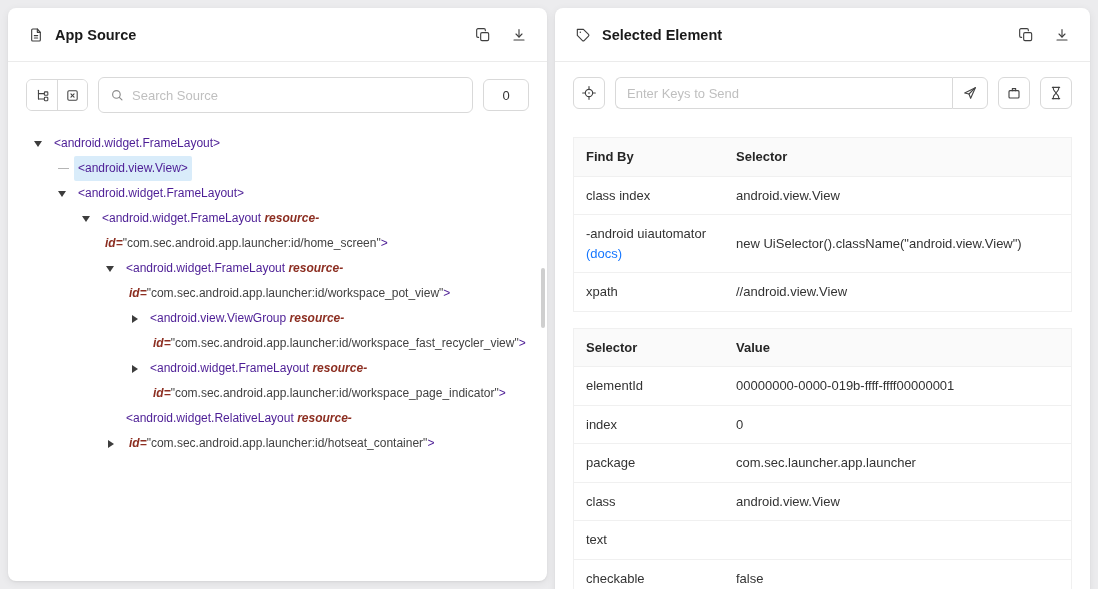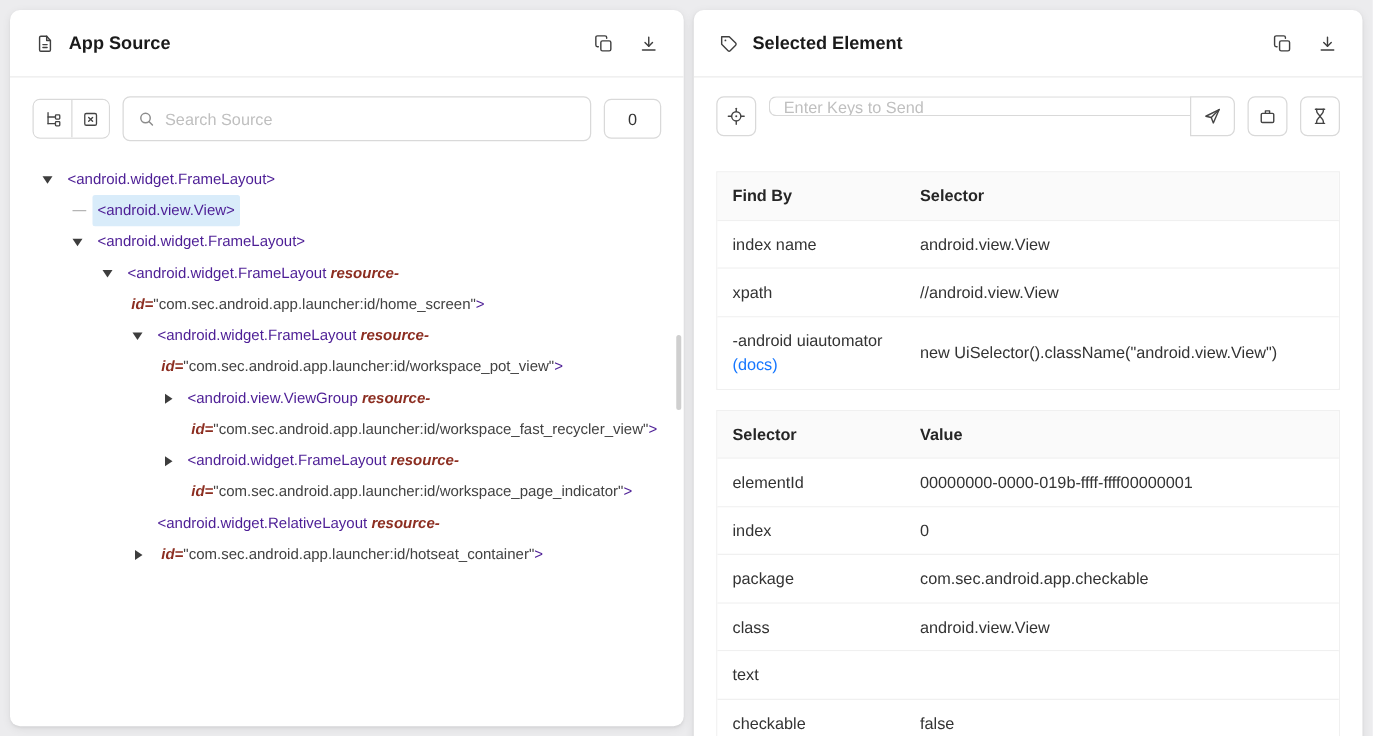"Enter Keys to Send" .keys-input { height: 16px -> 32px }
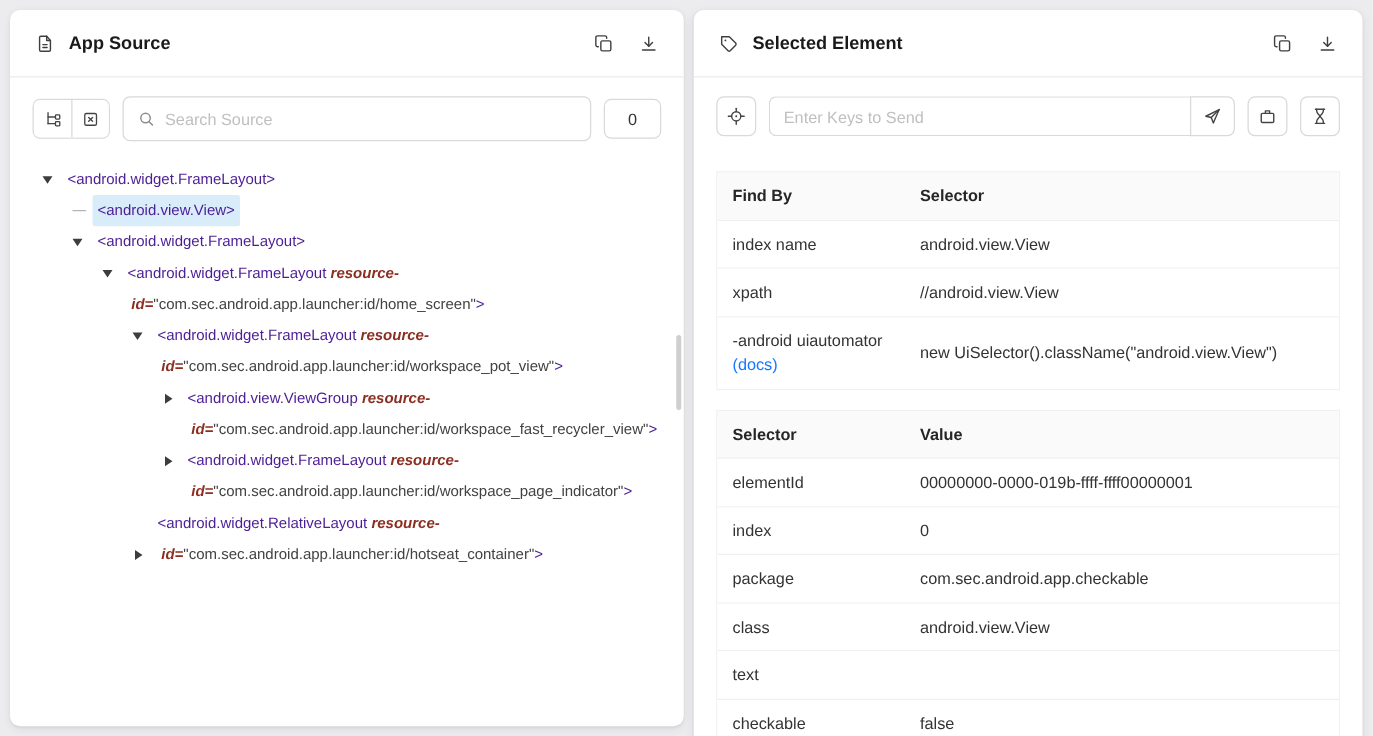"index name" div.tcell { text: index name -> class index }
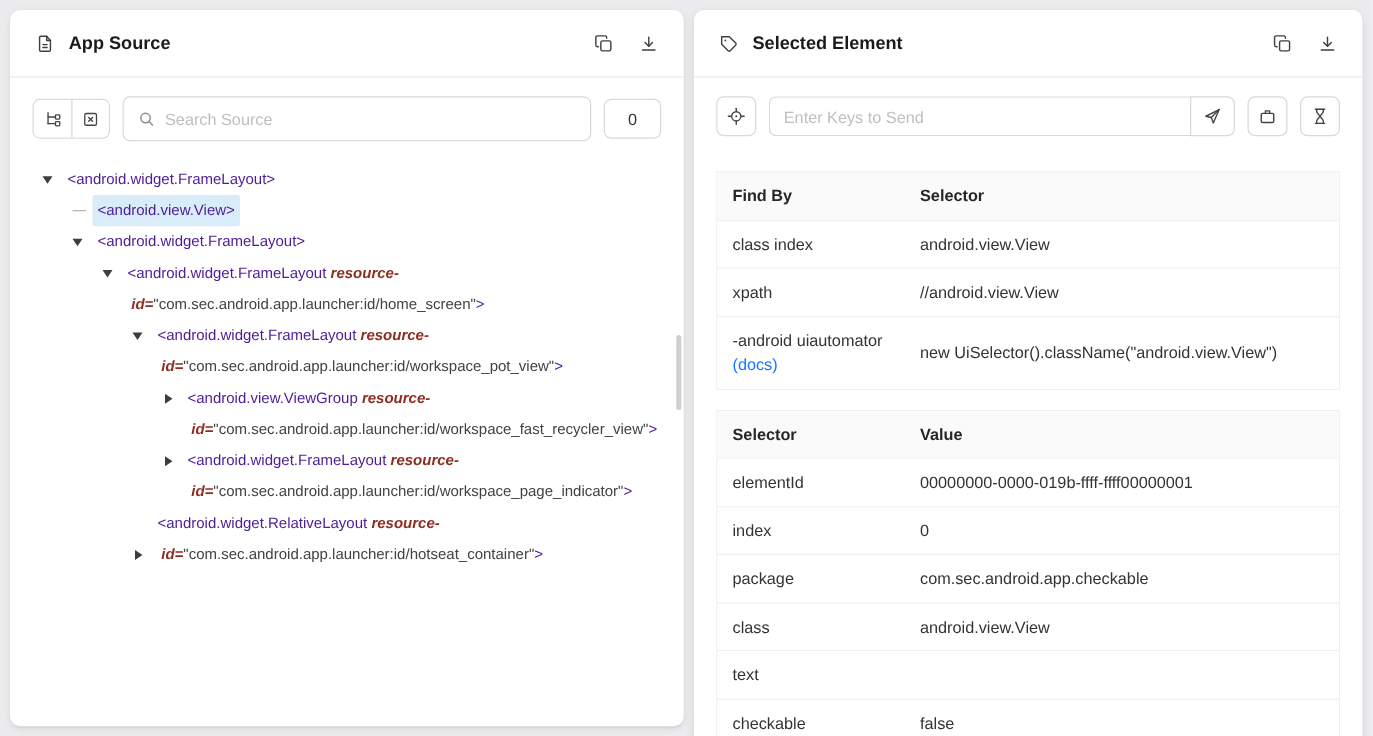"xpath" div.trow { order: before "-android uiautomator" -> after "-android uiautomator" }
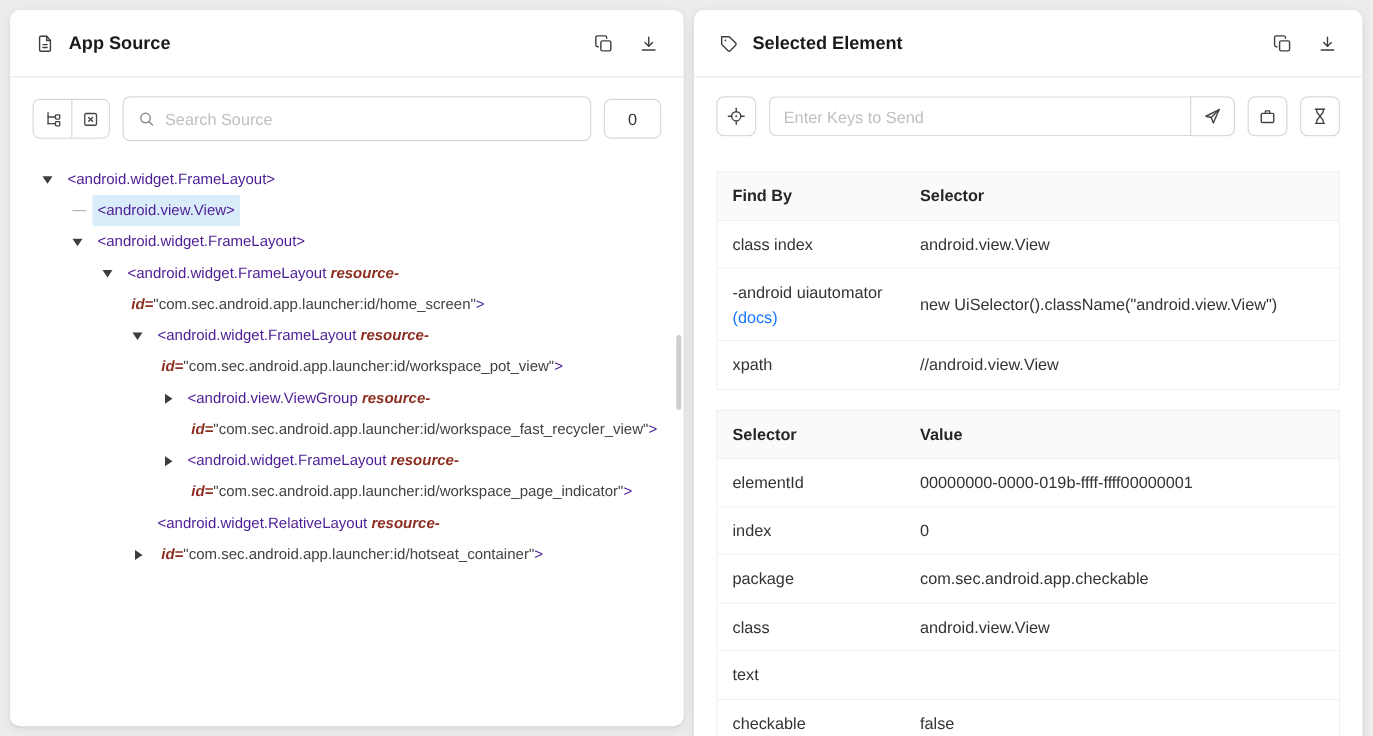"com.sec.android.app.checkable" div.tcell { text: com.sec.android.app.checkable -> com.sec.launcher.app.launcher }
